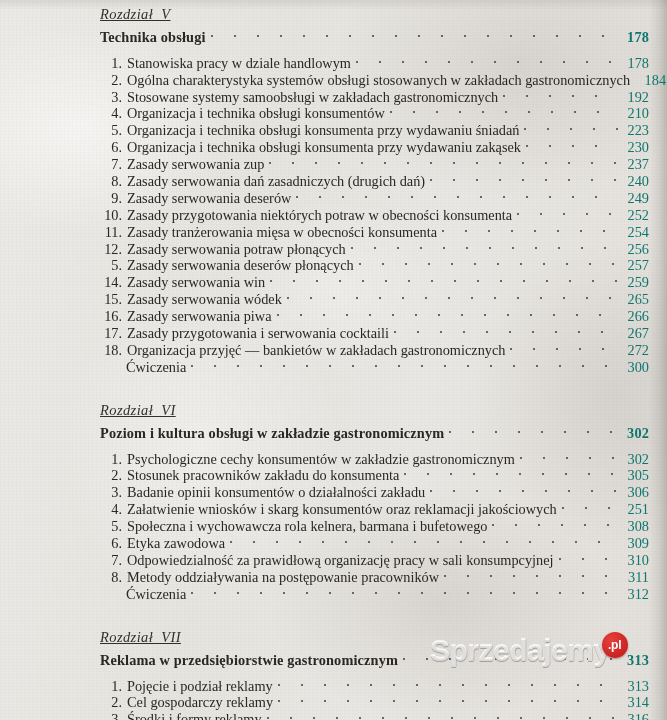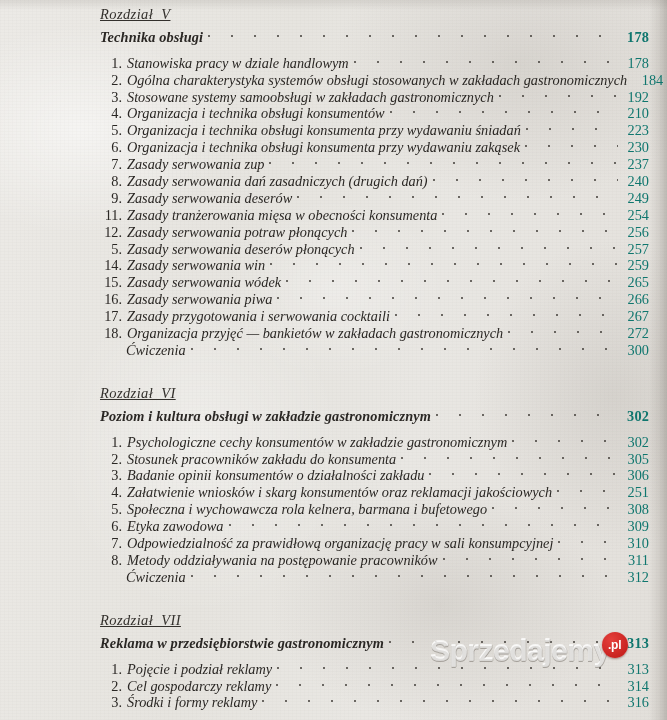"Technika obsługi" .row .label { font-style: italic -> none }
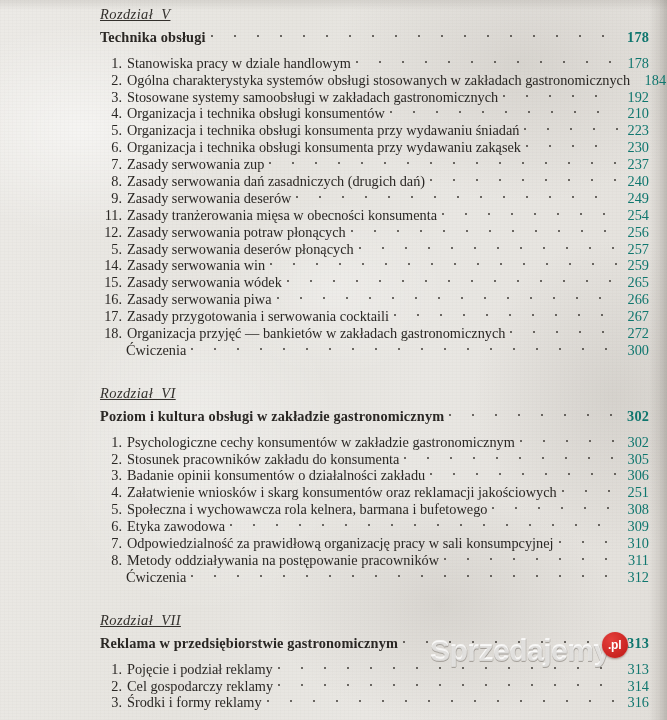"10." div.row { html: none -> <div> <span>10.</span> <span>Zasady przygotowania niektórych potraw w obecności konsumenta</span> <span></span> <span>252</span> </div> }
